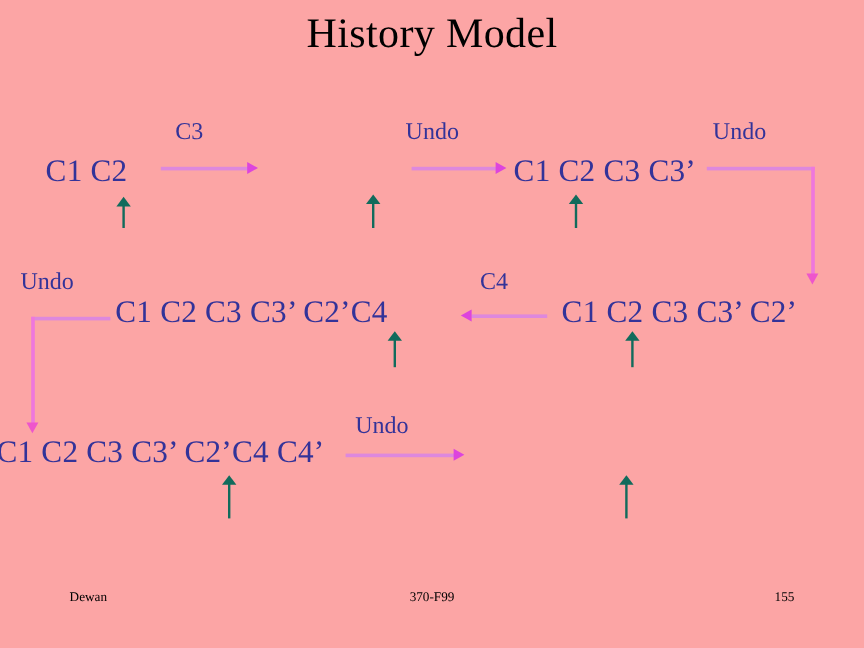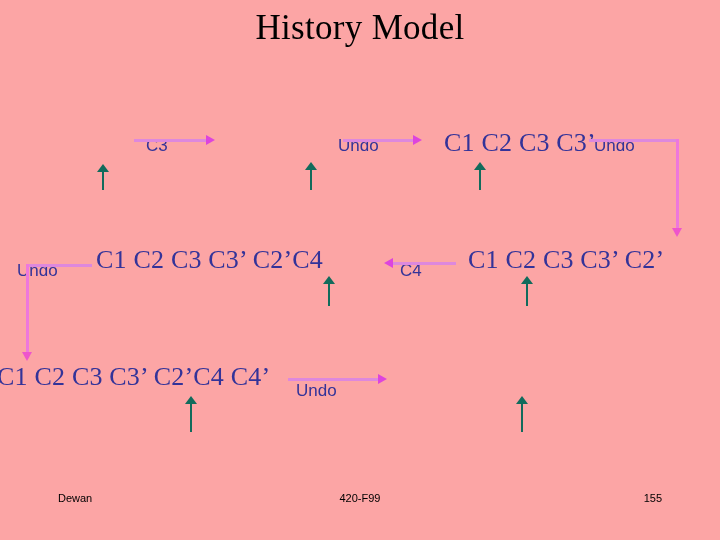"C3" .oplabel { font-family: Liberation Sans, sans-serif -> Liberation Serif, serif; font-size: 17px -> 20px; margin-top: 37px -> none }
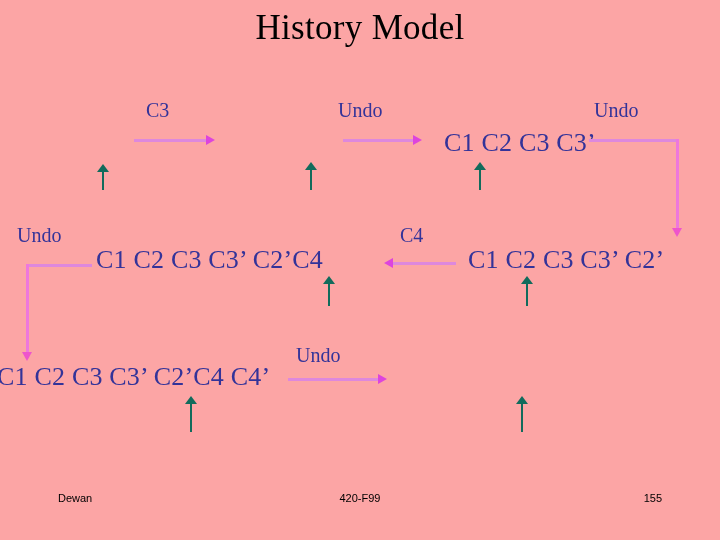"C1 C2" div.state { html: none -> <div>C1 C2</div> }
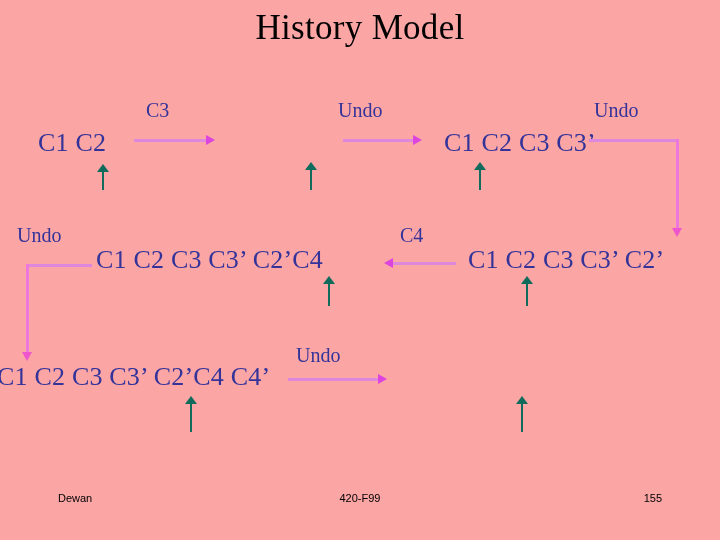"C1 C2 C3 C3’" div.state { margin-left: 16px -> none }
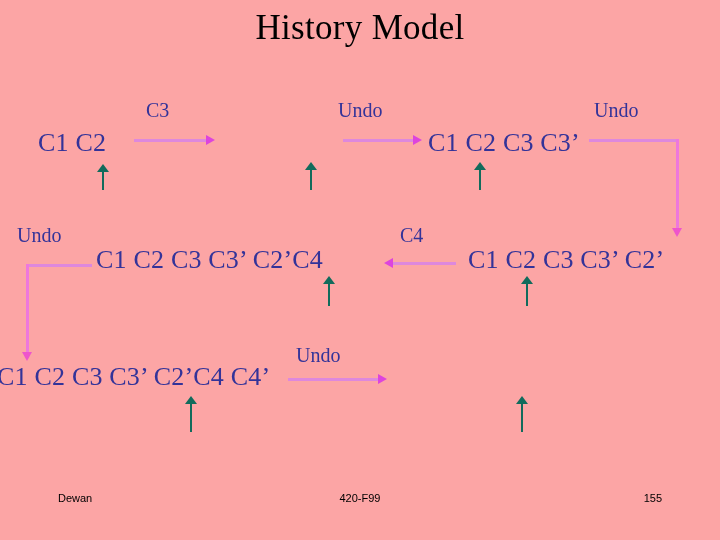"Dewan" .footer { font-family: Liberation Sans, sans-serif -> Liberation Serif, serif }
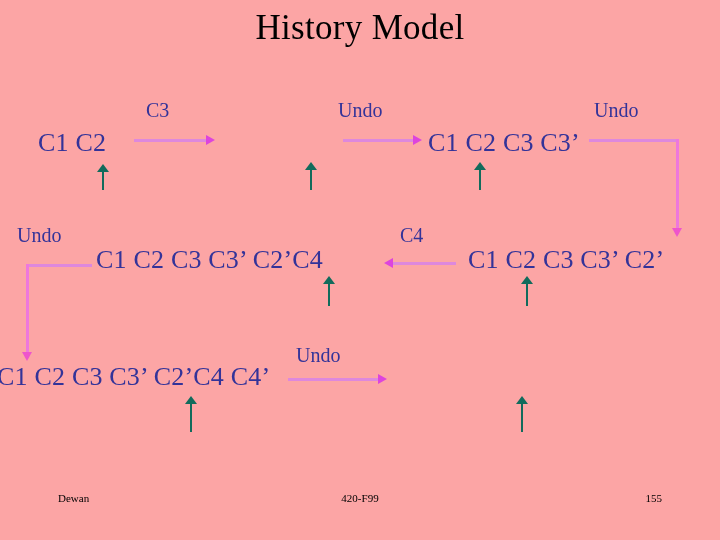"420-F99" div.footer { text: 420-F99 -> 370-F99 }
